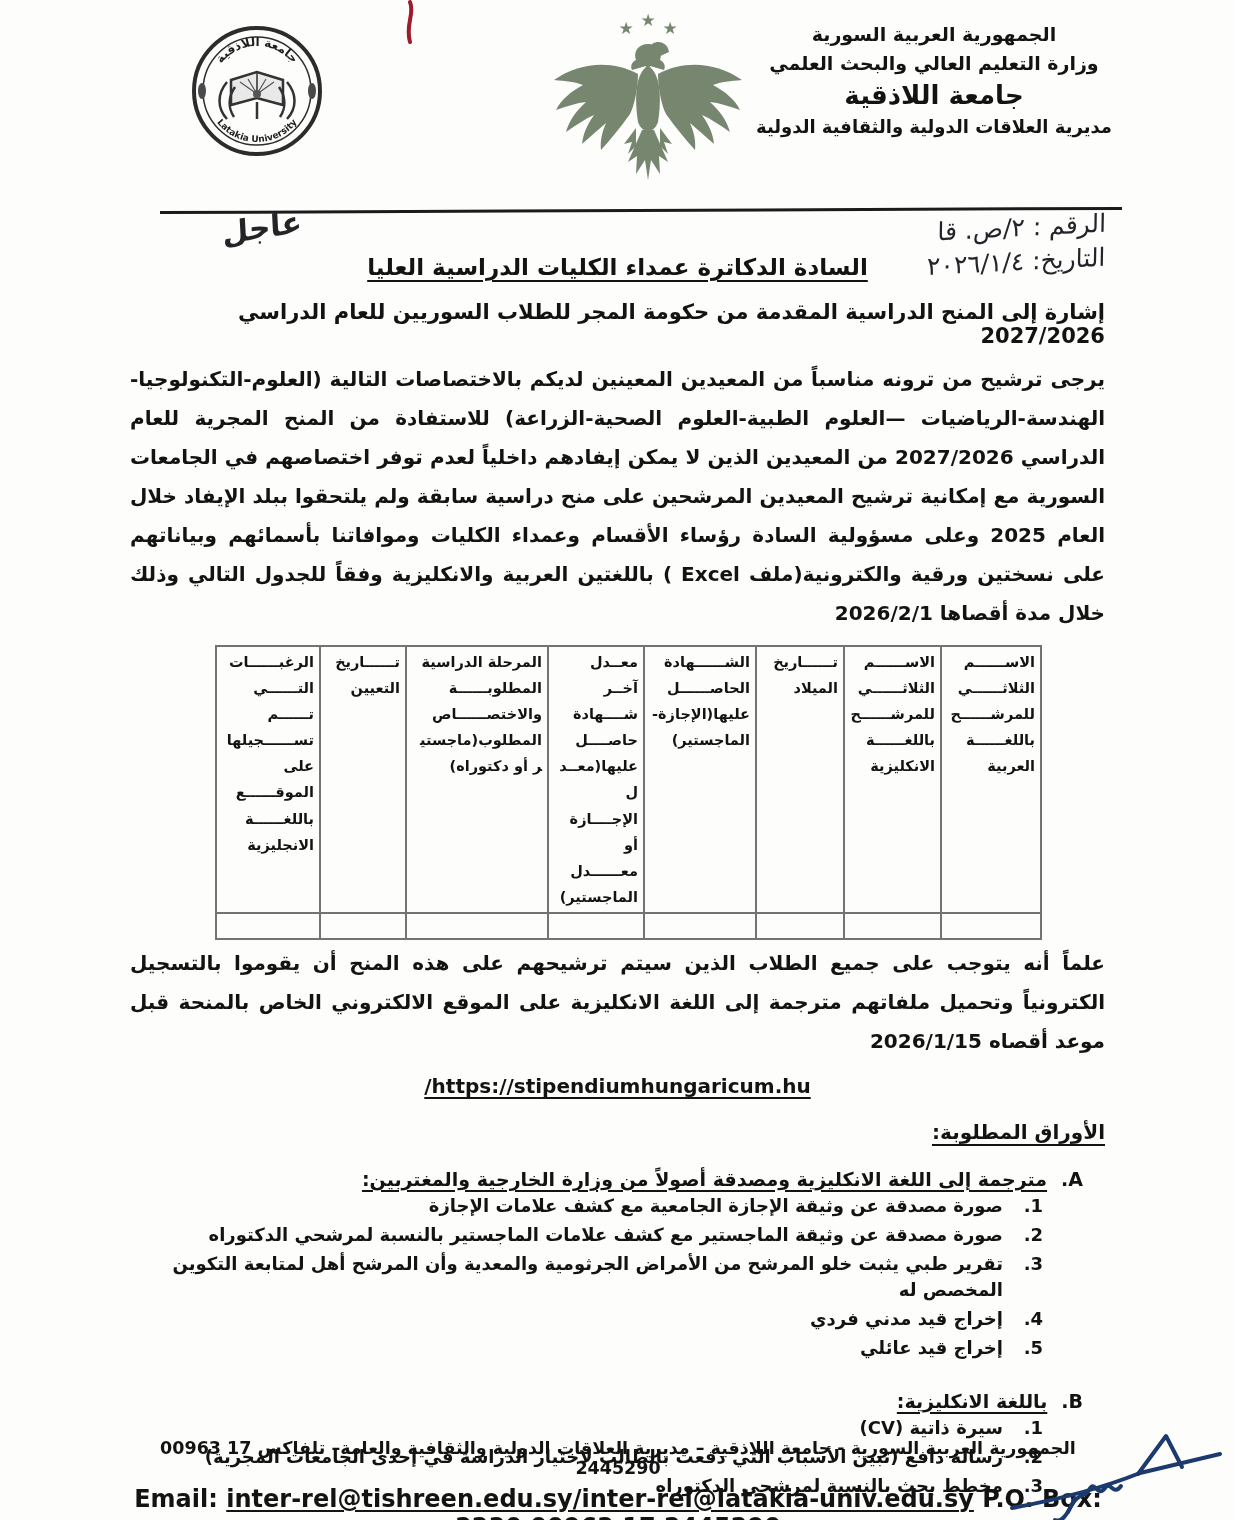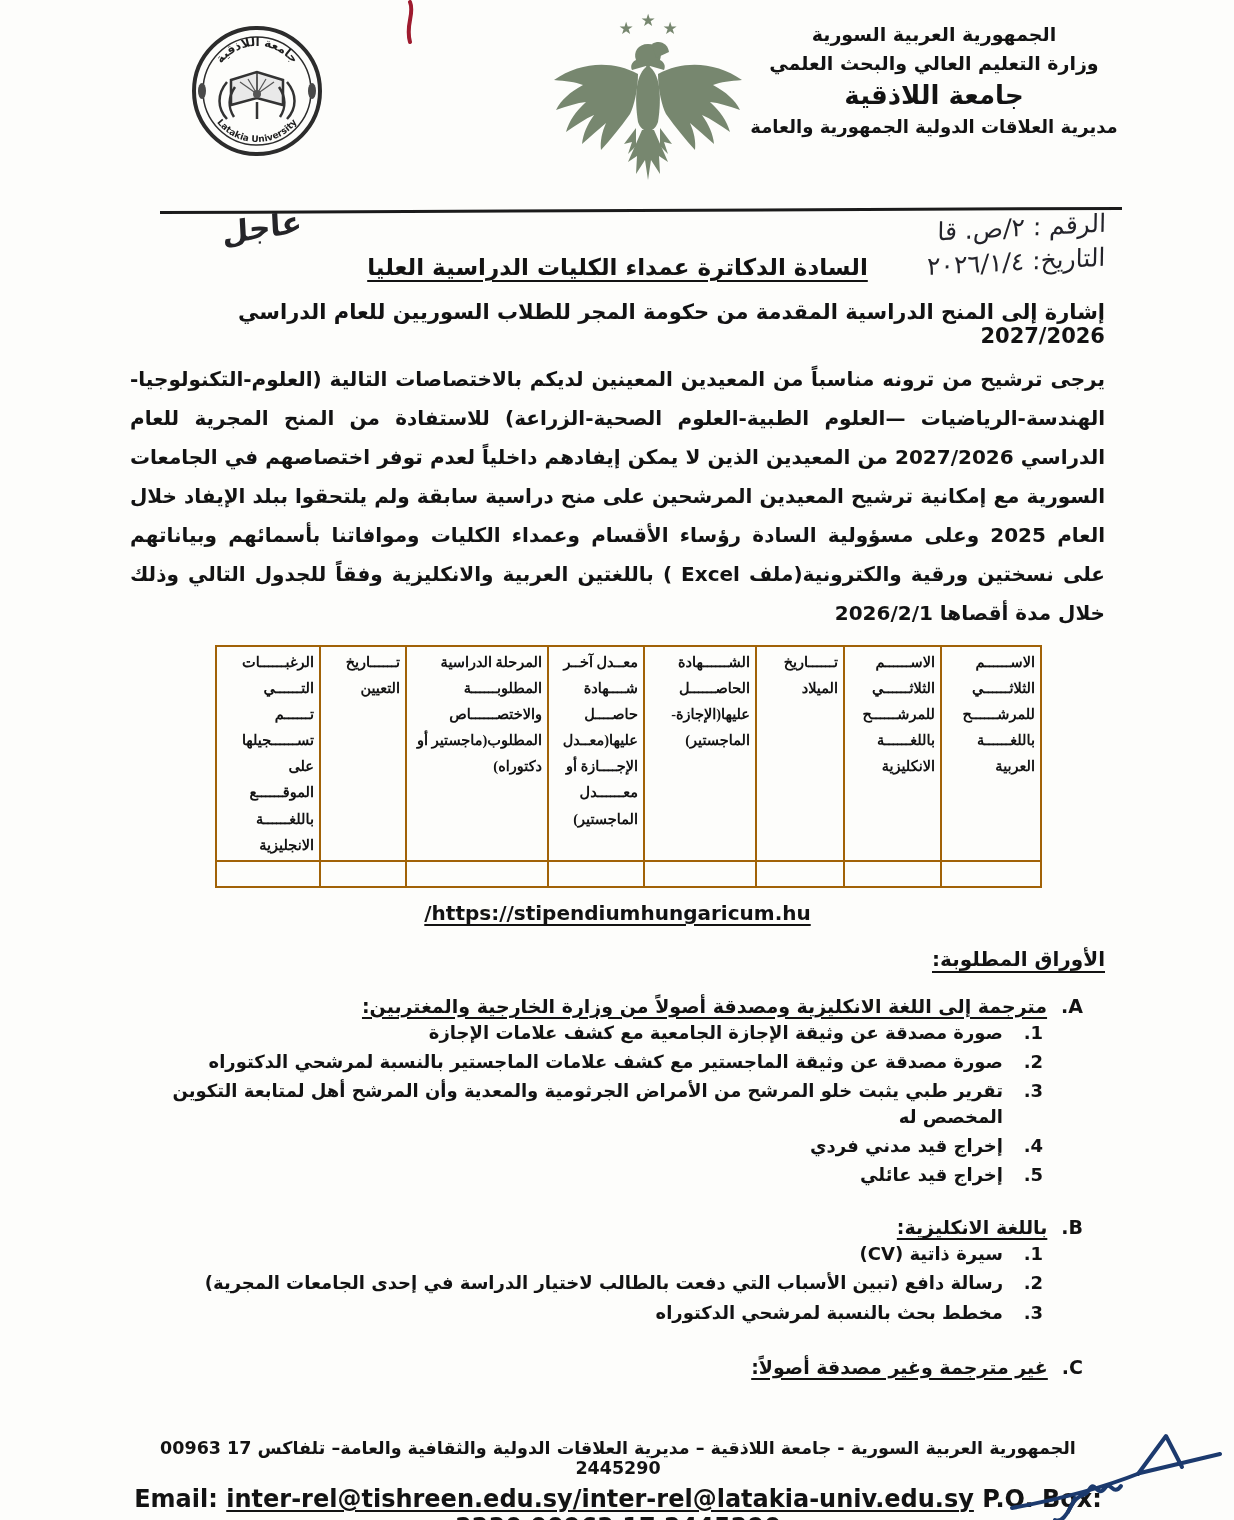"مديرية العلاقات الدولية الجمهورية" div.hdr-l4 { text: الجمهورية والعامة -> والثقافية الدولية }
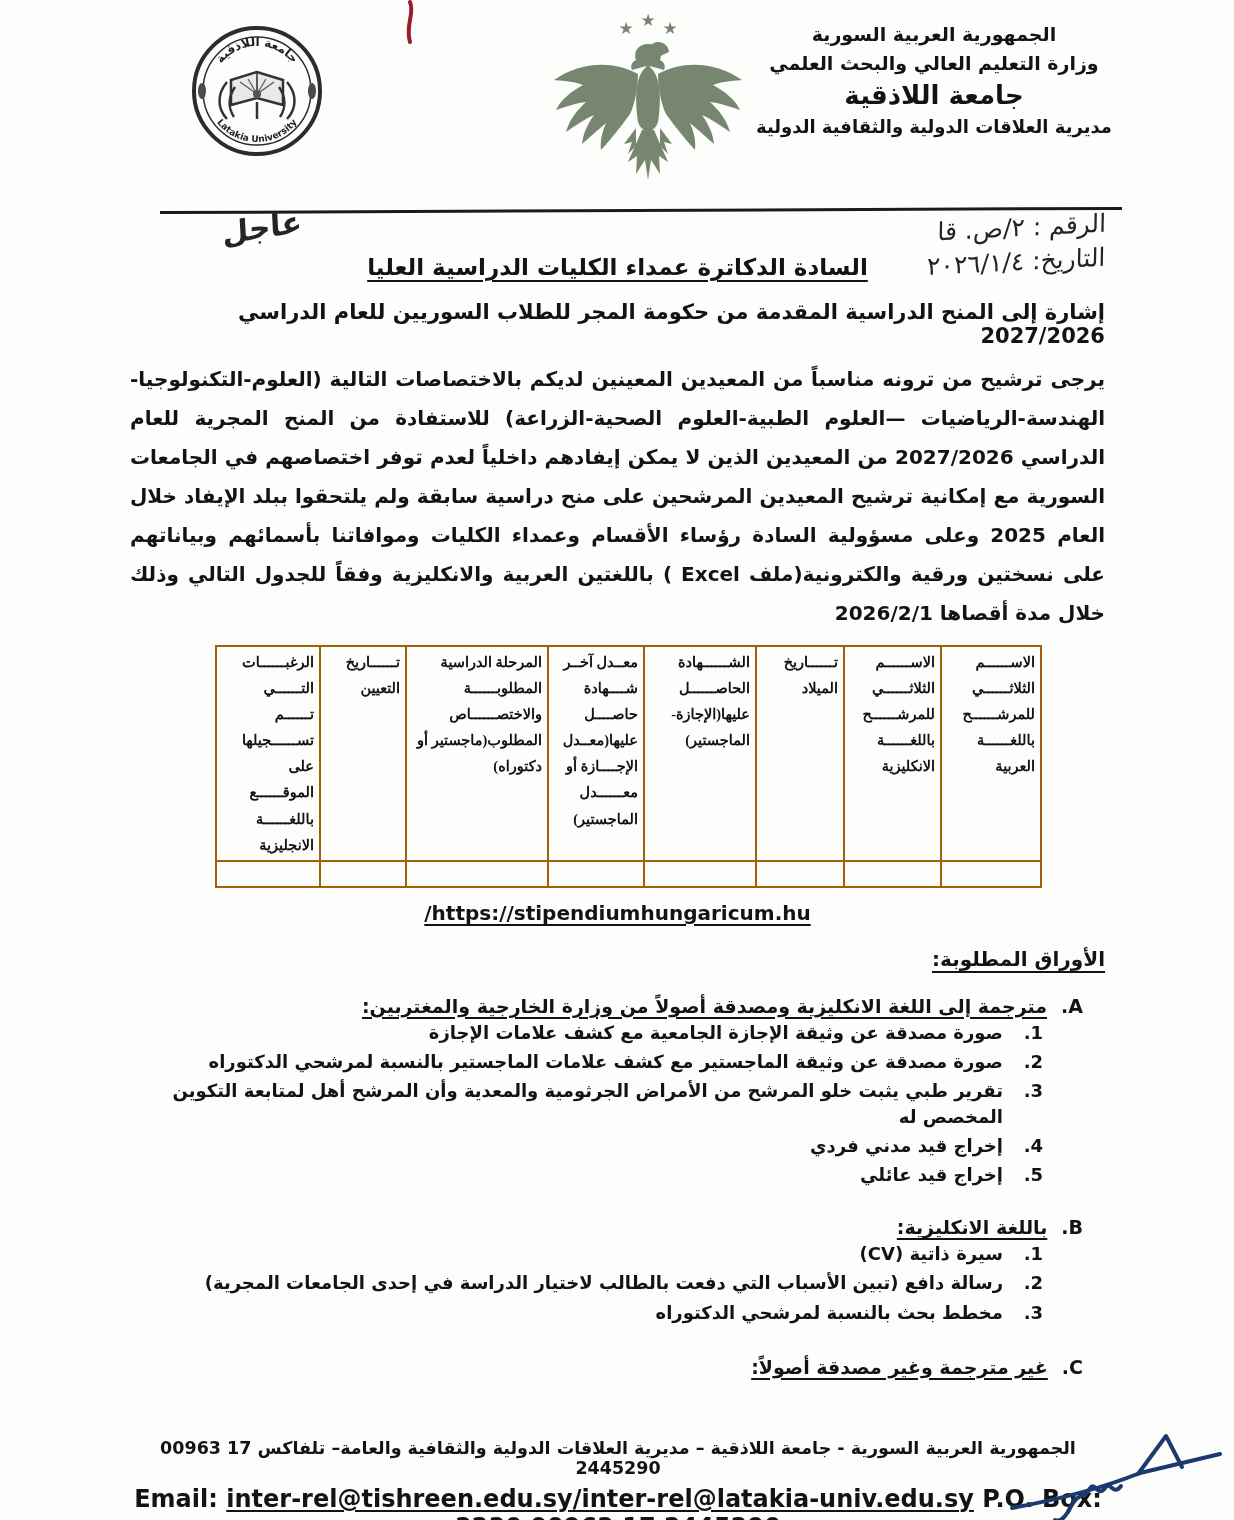"الرغبــــــات التــــــي تــــــم" table.tbl td { border: 2px solid #a16207 -> 2px solid #737373; font-family: Liberation Serif, serif -> none }
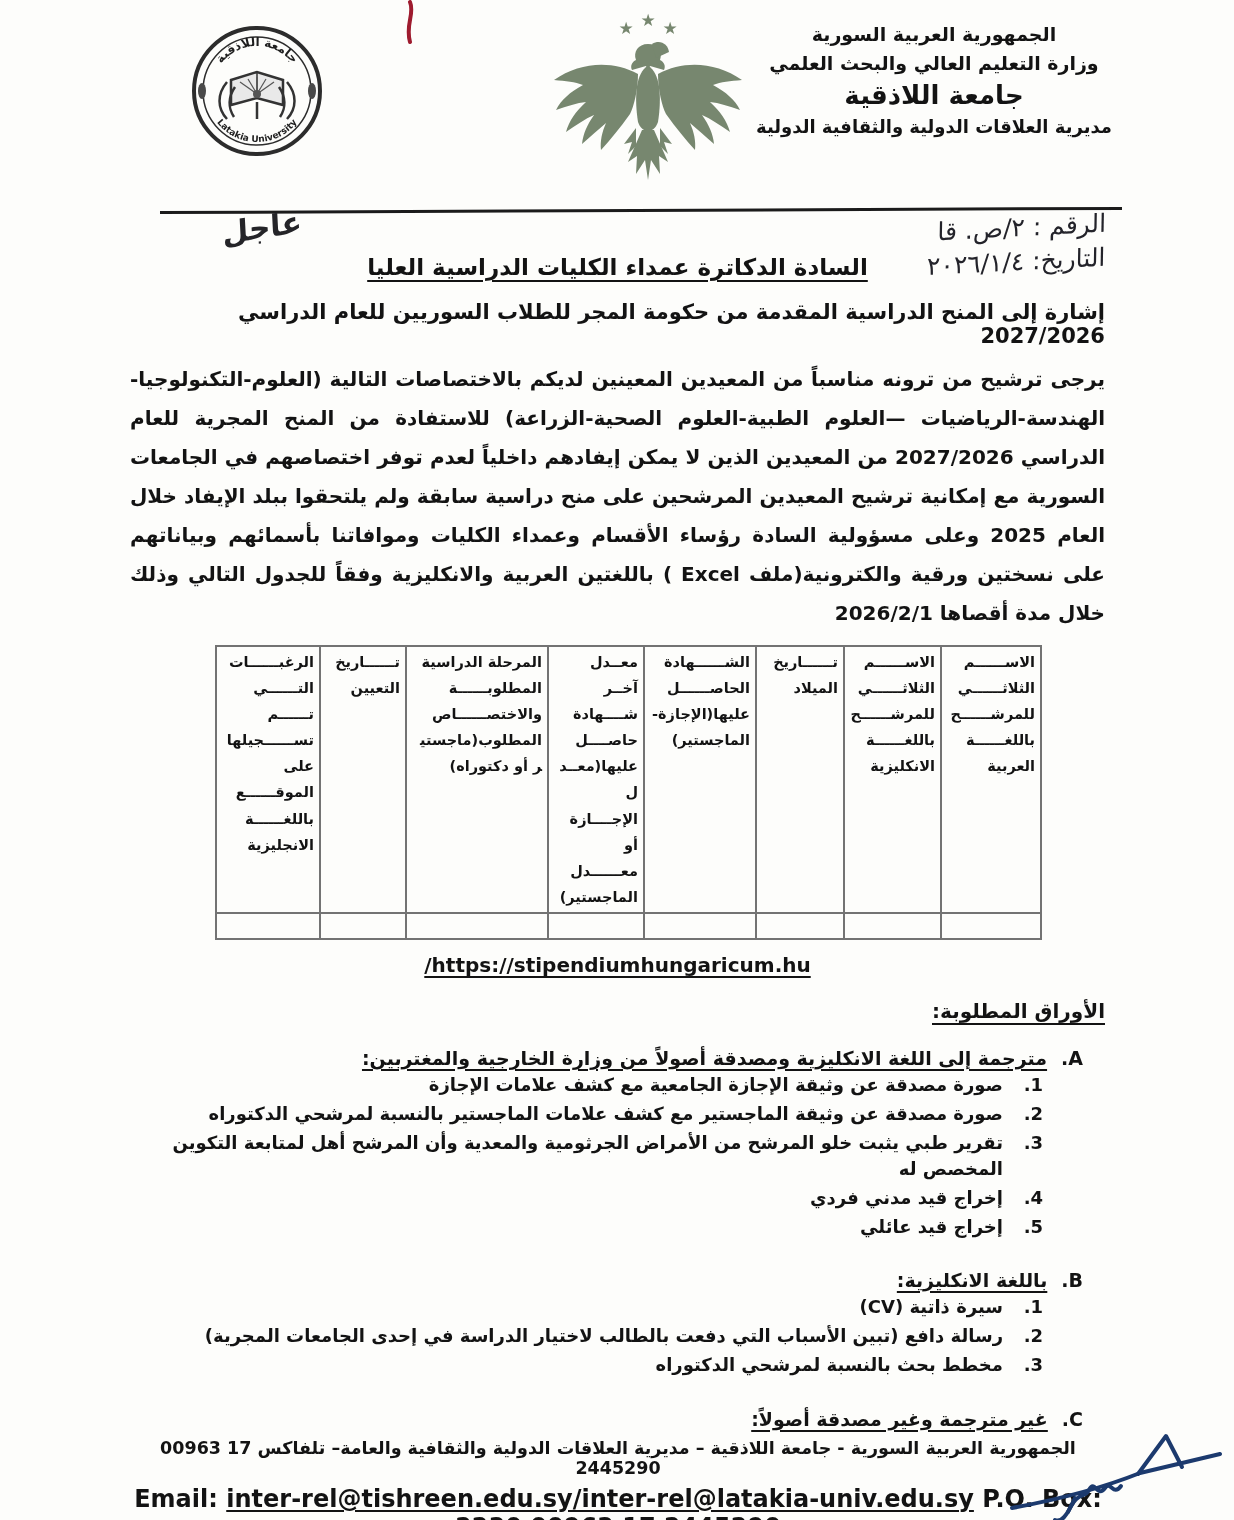"علماً أنه يتوجب على جميع" div.notepara { html: none -> <div>علماً أنه يتوجب على جميع الطلاب الذين سيتم ترشيحهم على هذه المنح أن يقوموا بالتسجيل الكترونياً وتحميل ملفاتهم مترجمة إلى اللغة الانكليزية على الموقع الالكتروني الخاص بالمنحة قبل موعد أقصاه 2026/1/15</div> }
